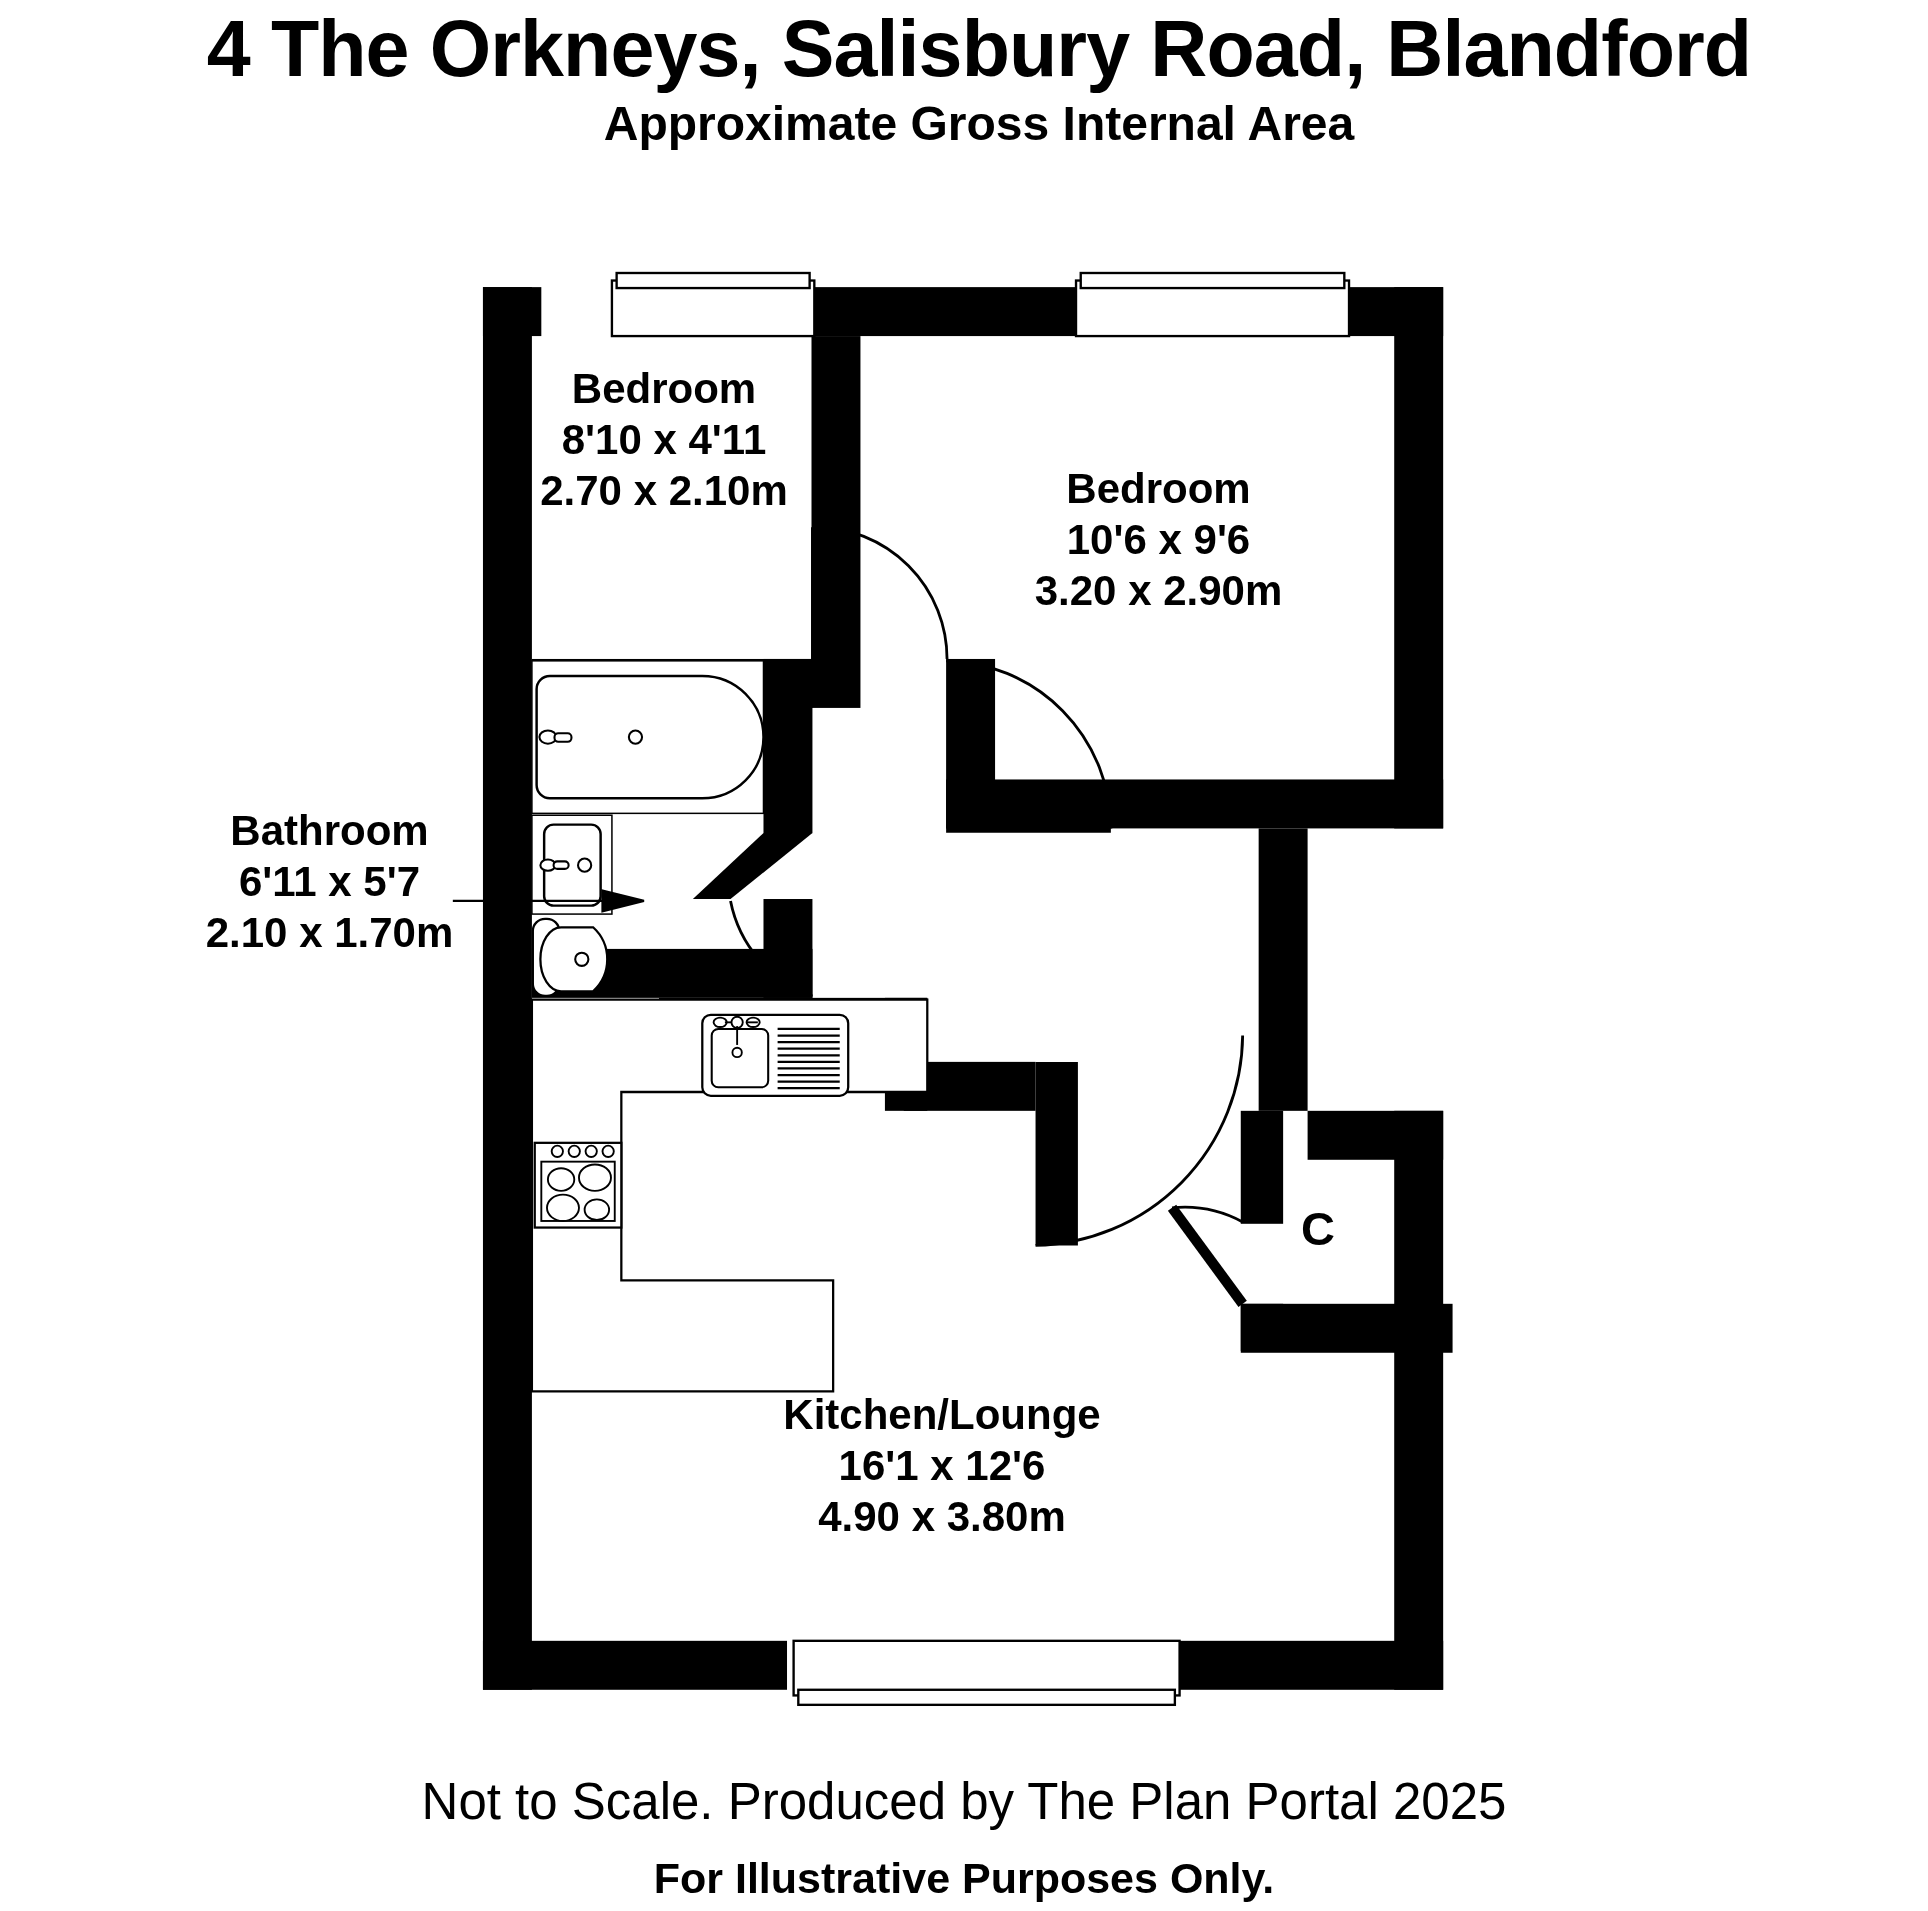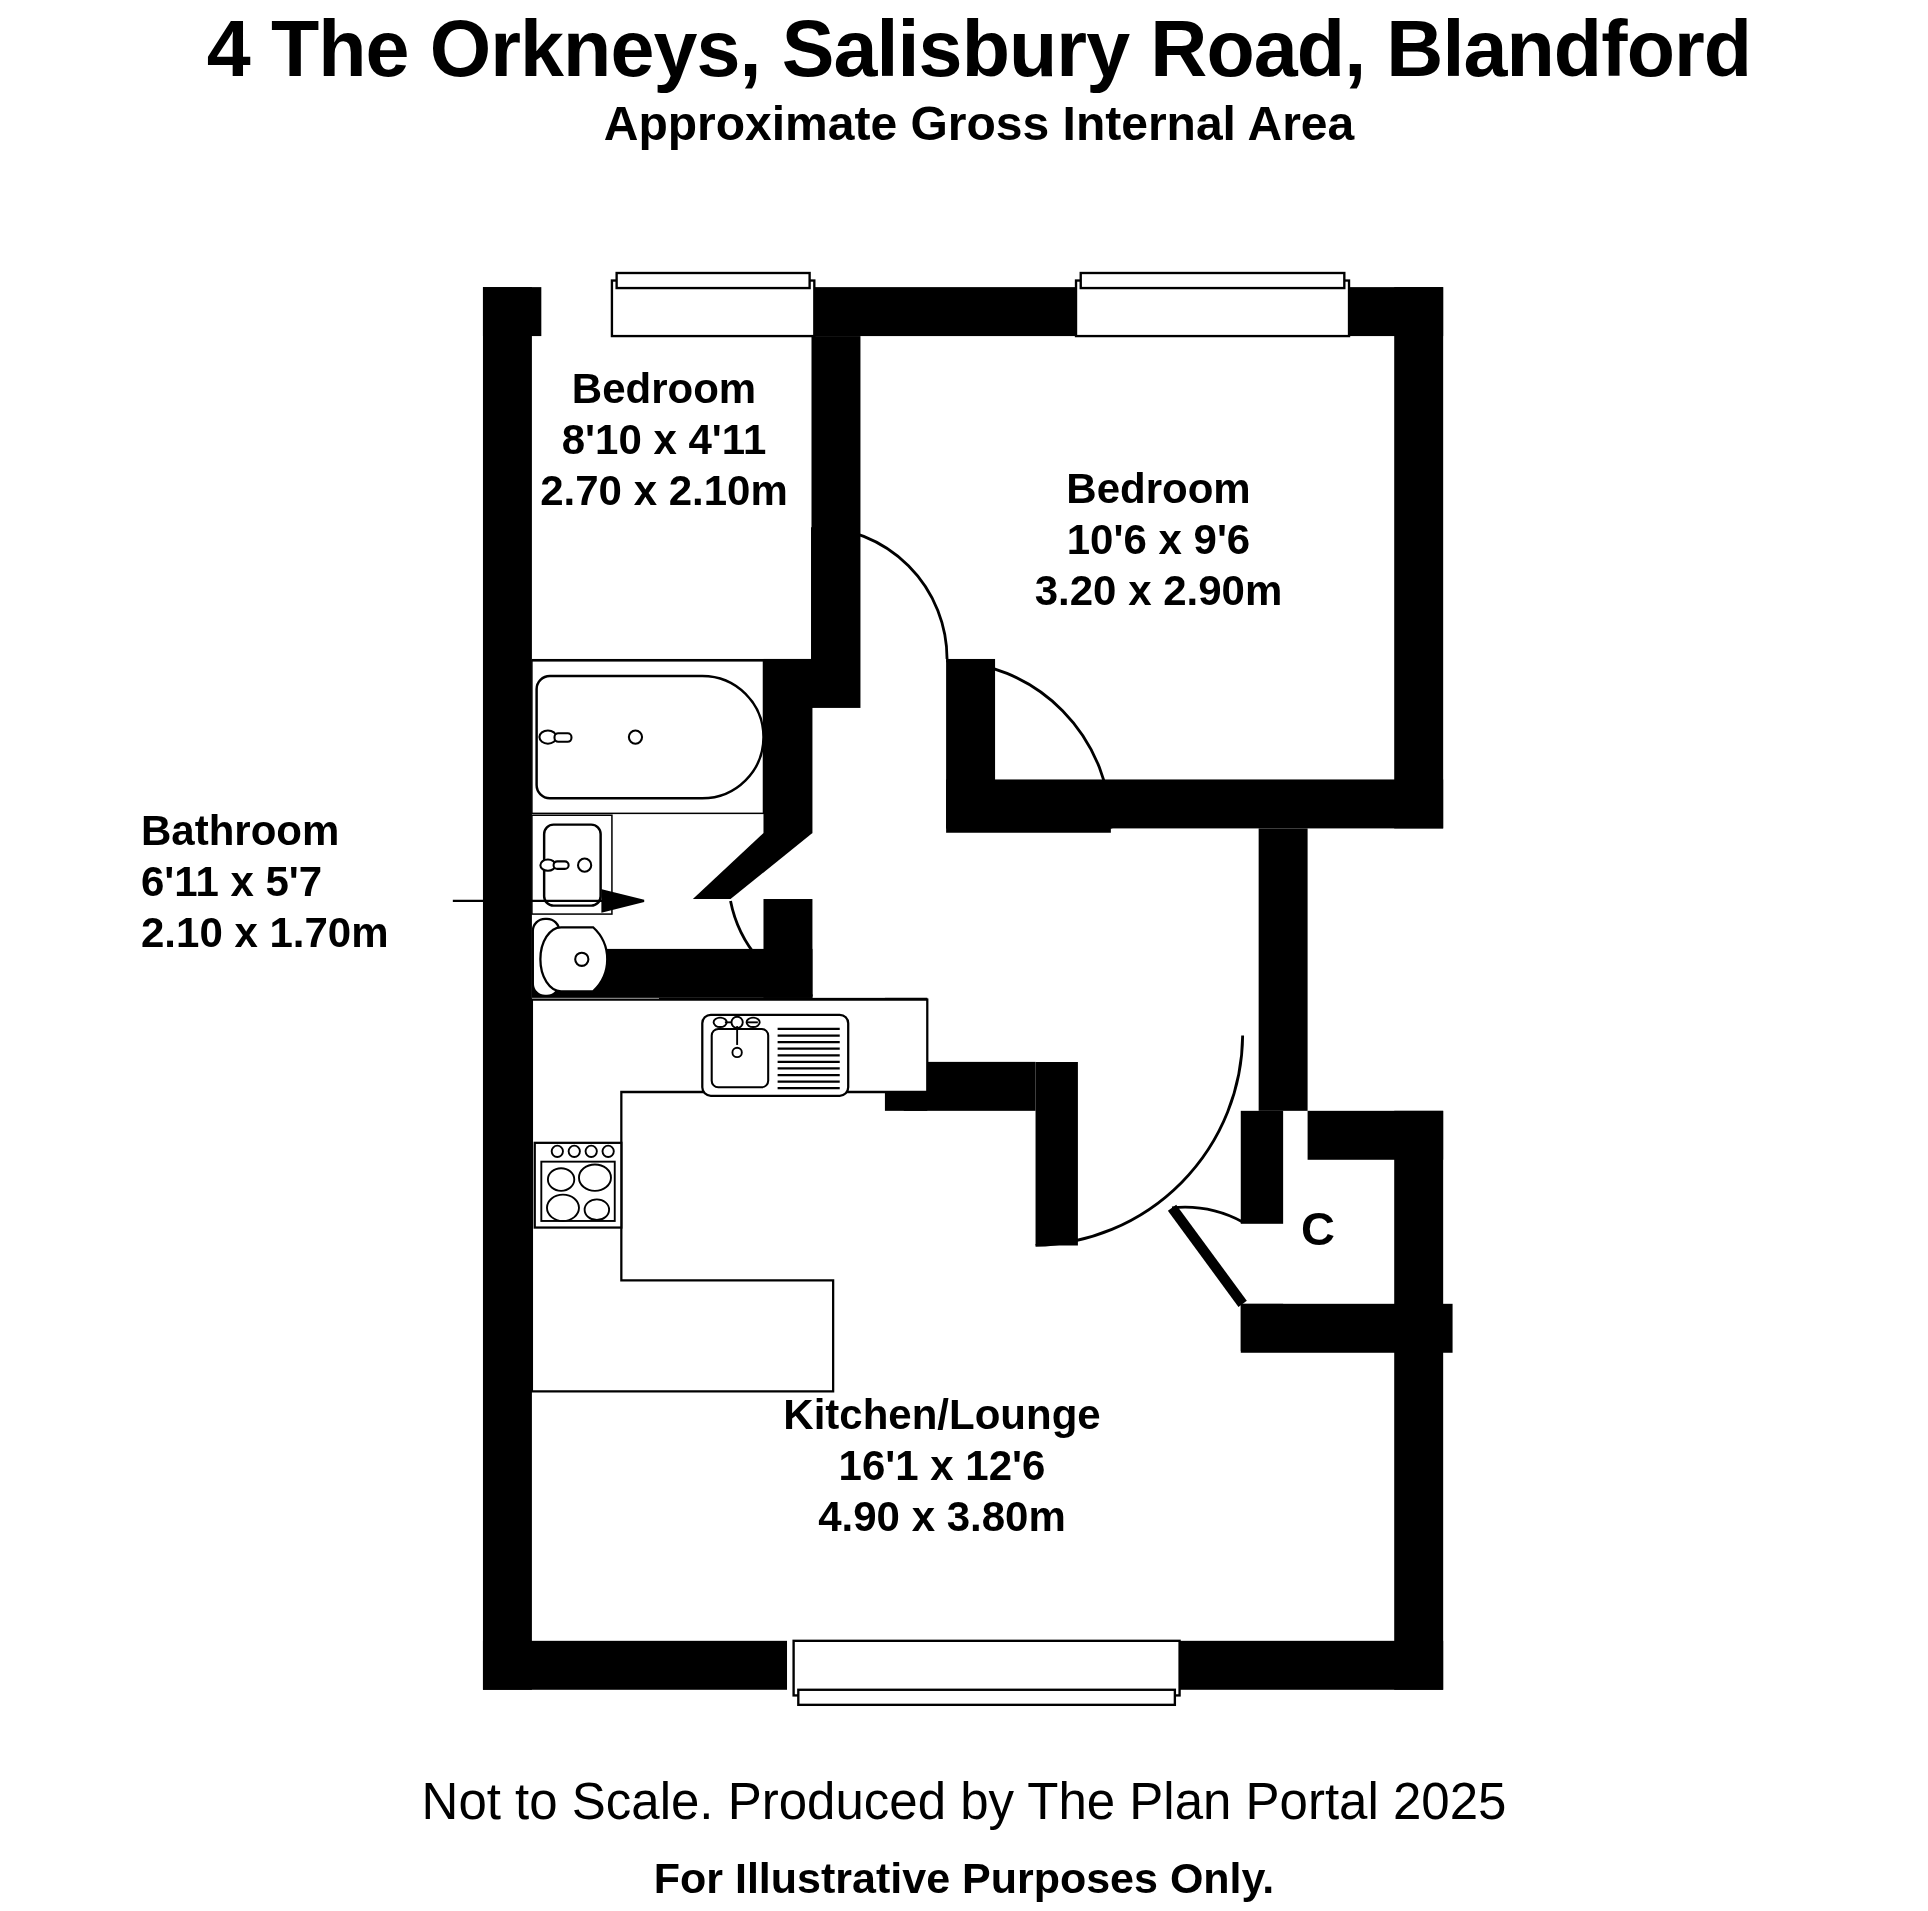"Bathroom" #label-bathroom { text-align: left -> center }
